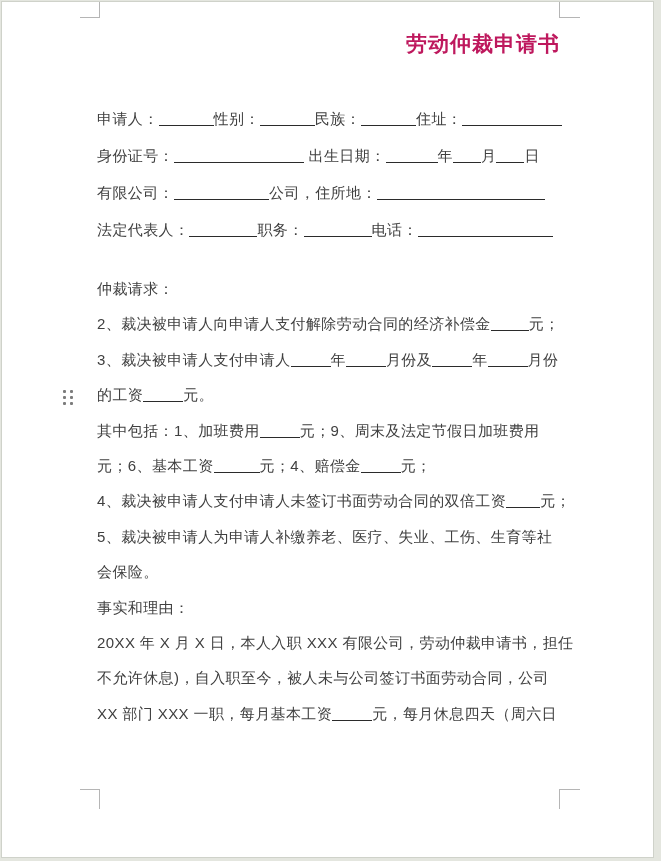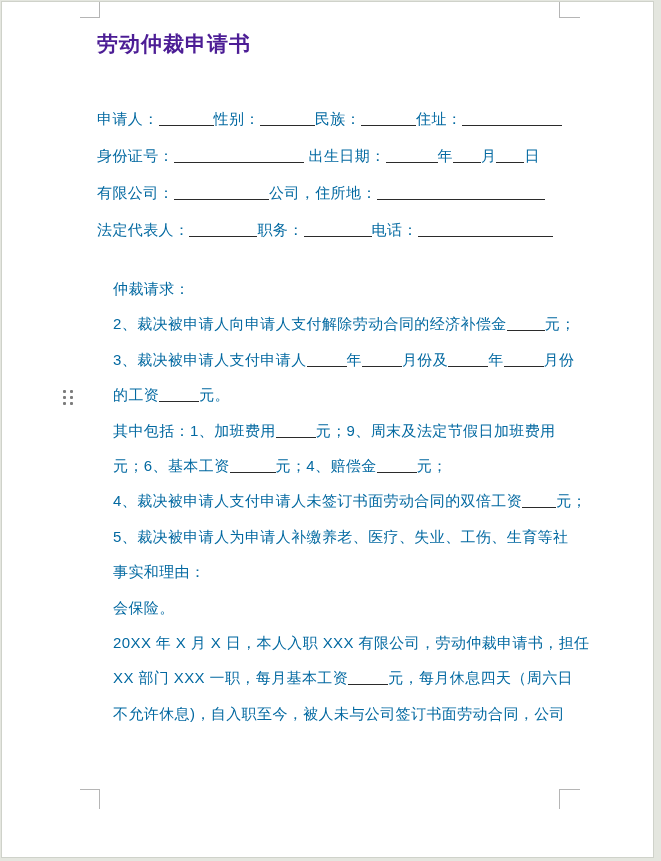"劳动仲裁申请书" .title { color: #4c1d95 -> #be185d; text-align: left -> right }
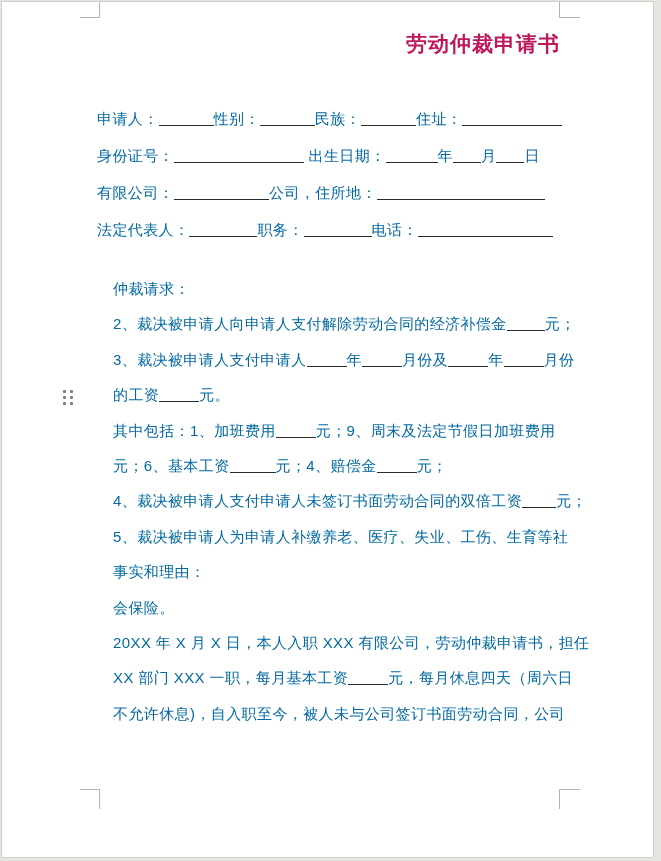"申请人： 性别： 民族： 住址：" .line { color: #0369a1 -> #404040 }
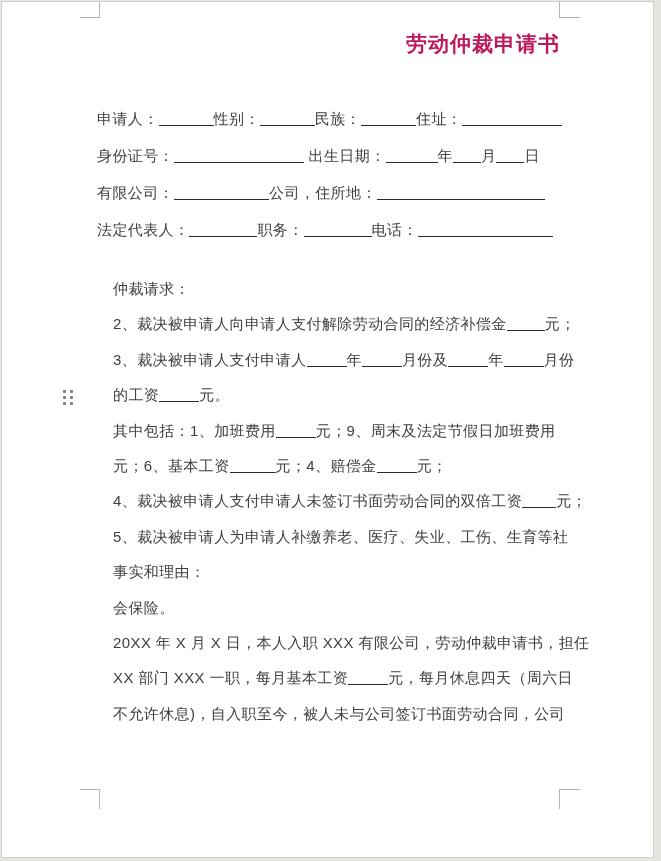"仲裁请求：" .para-block { left: 113px -> 97px }
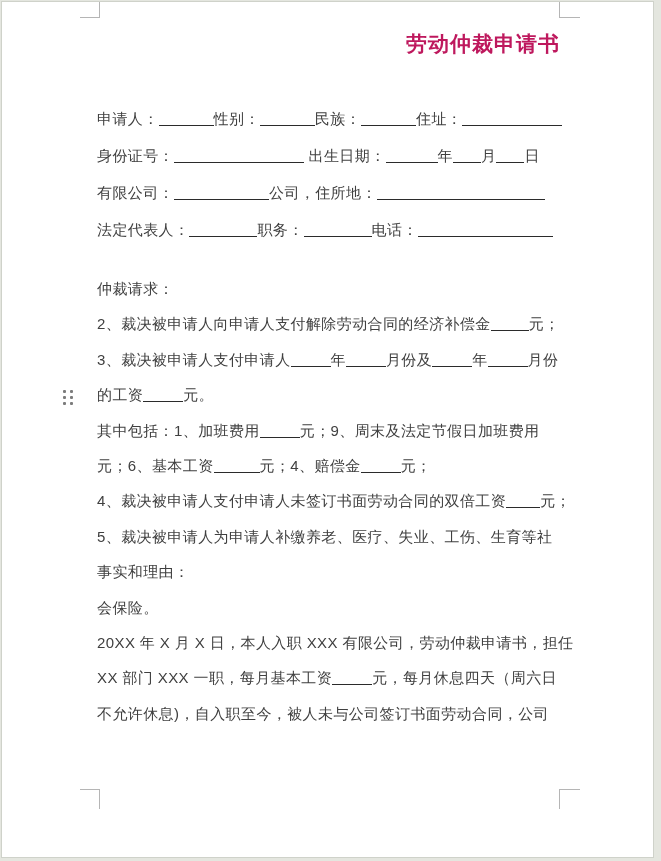"事实和理由：" div.line { order: before "会保险。" -> after "会保险。" }
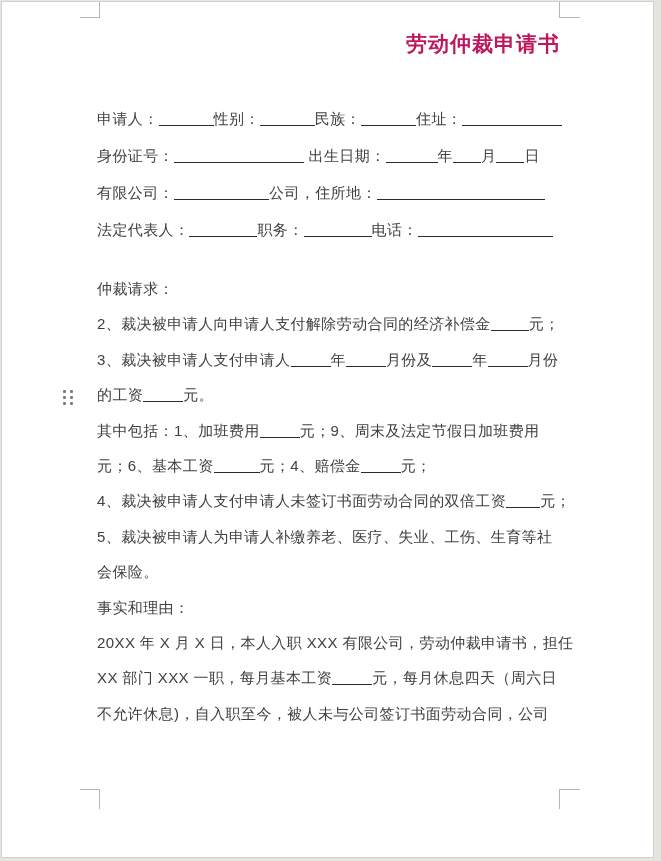"XX 部门 XXX 一职，每月基本工资 元，每月休息四天（周六日" div.line { order: before "不允许休息)，自入职至今，被人未与公司签订书面劳动合同，公司" -> after "不允许休息)，自入职至今，被人未与公司签订书面劳动合同，公司" }
